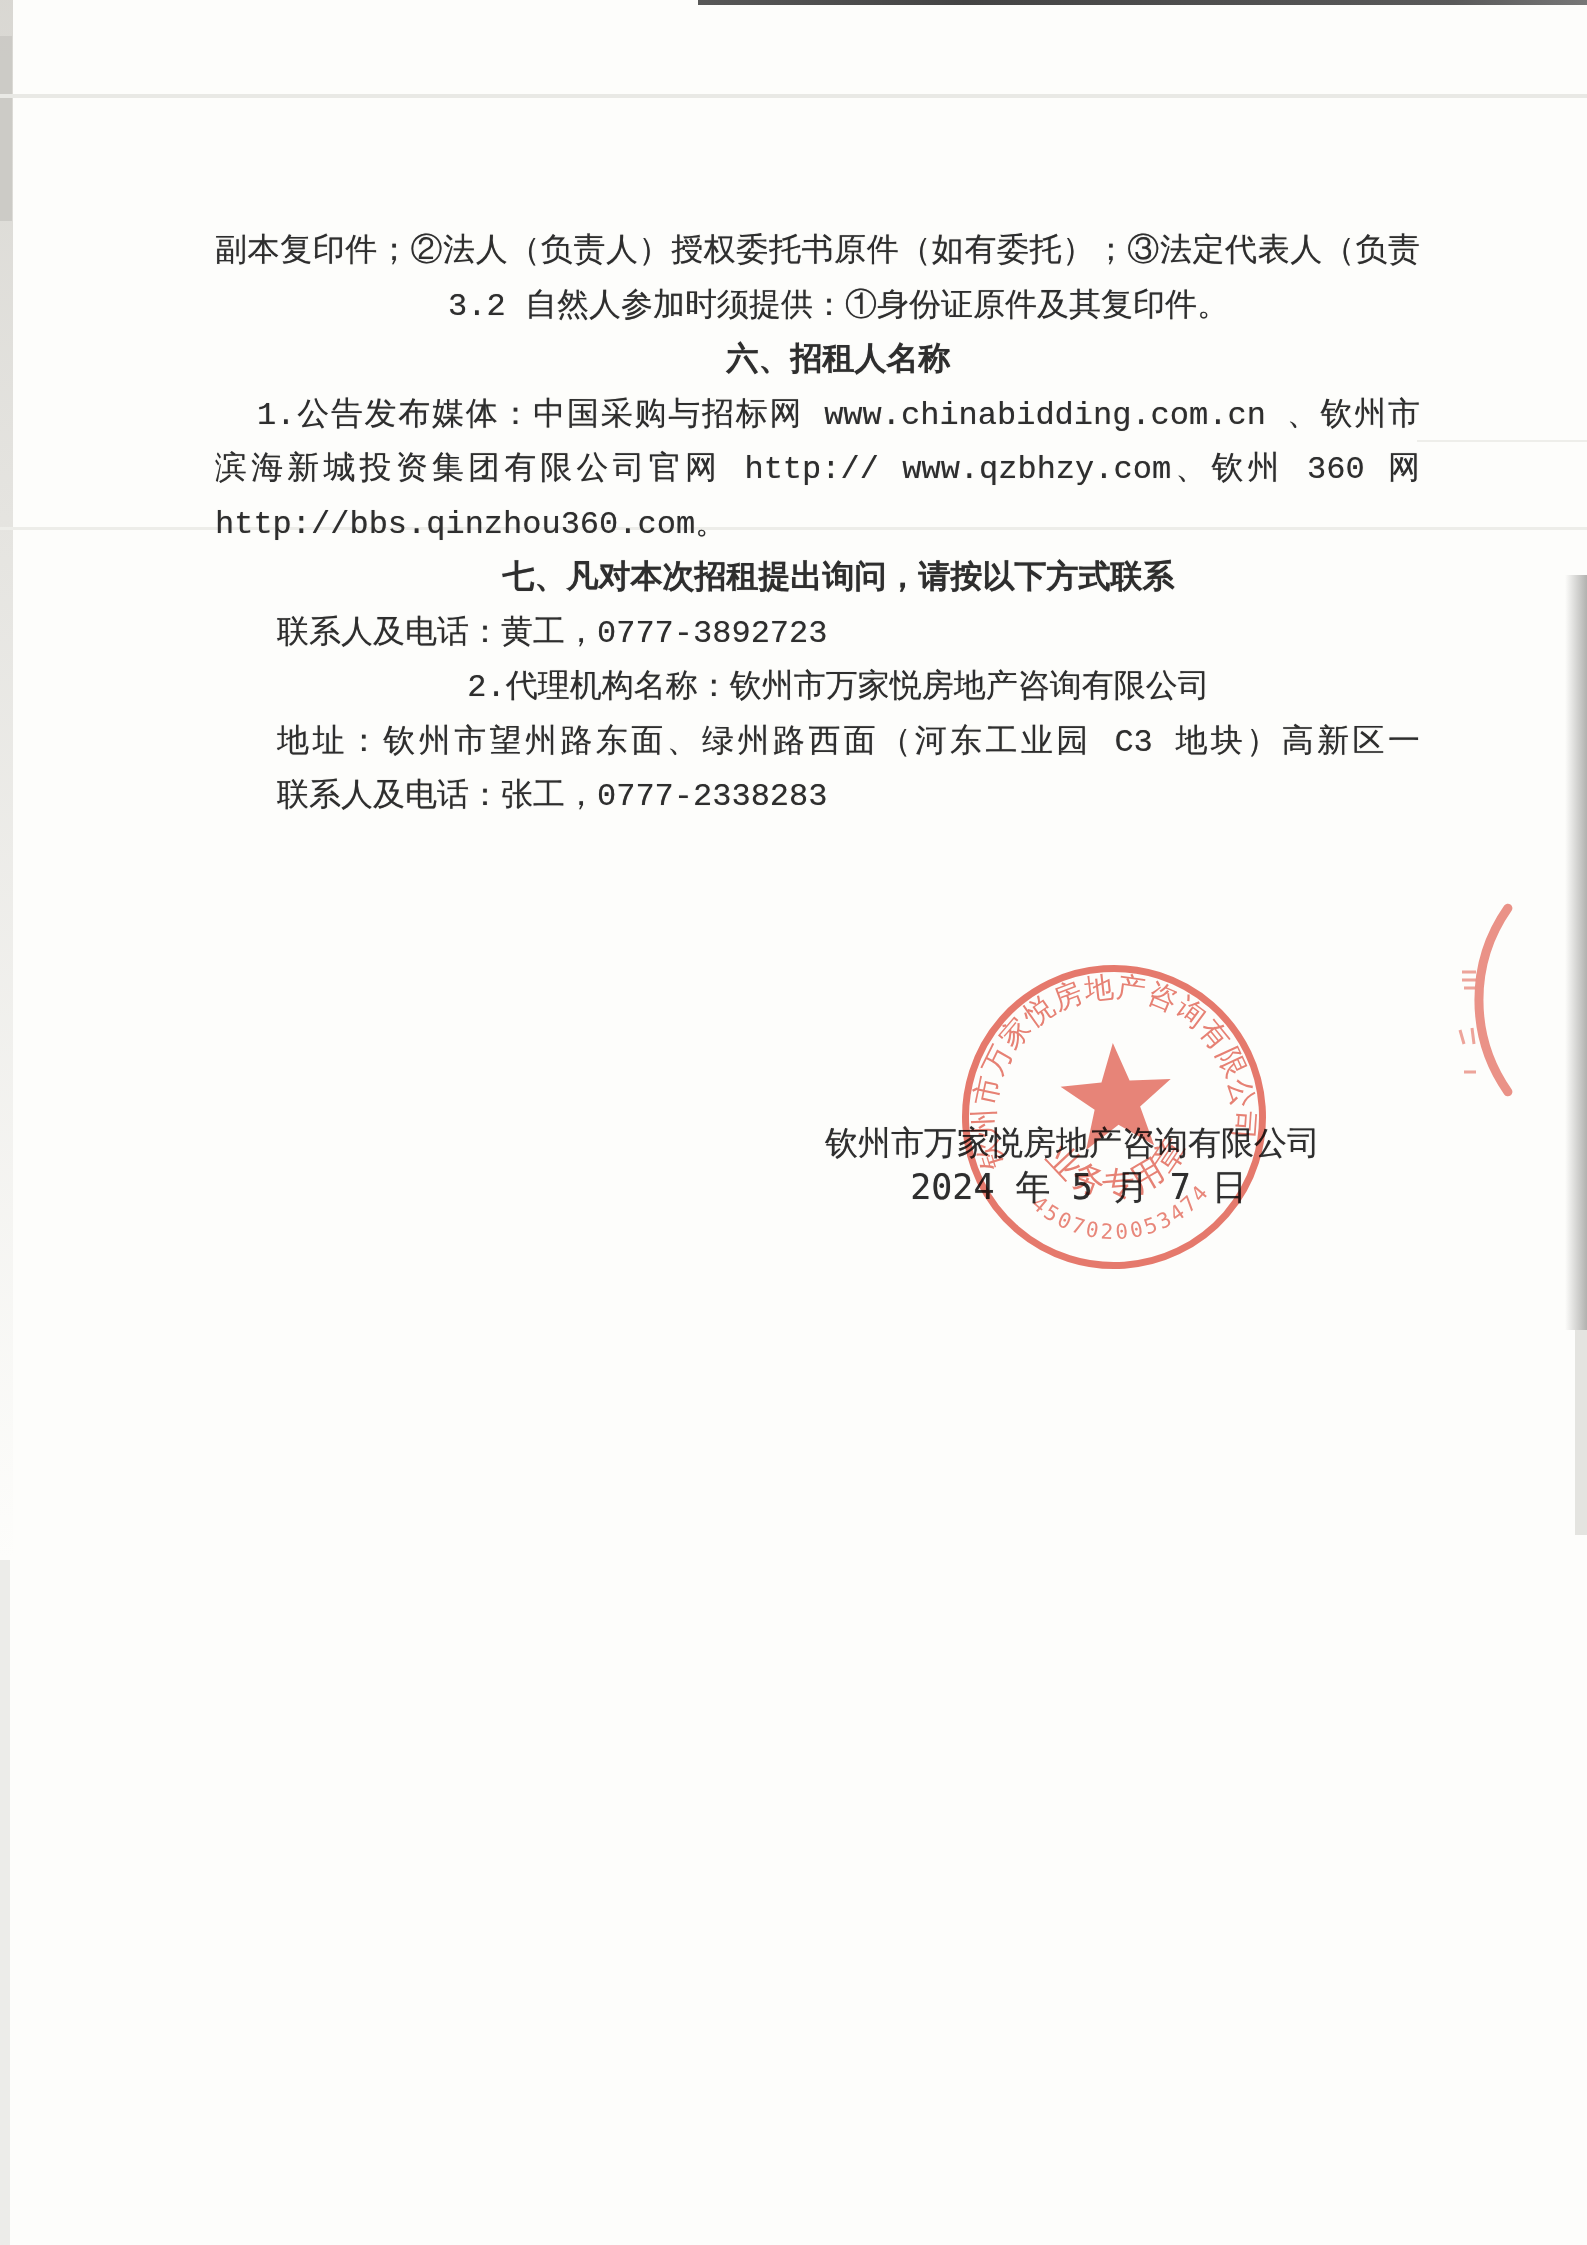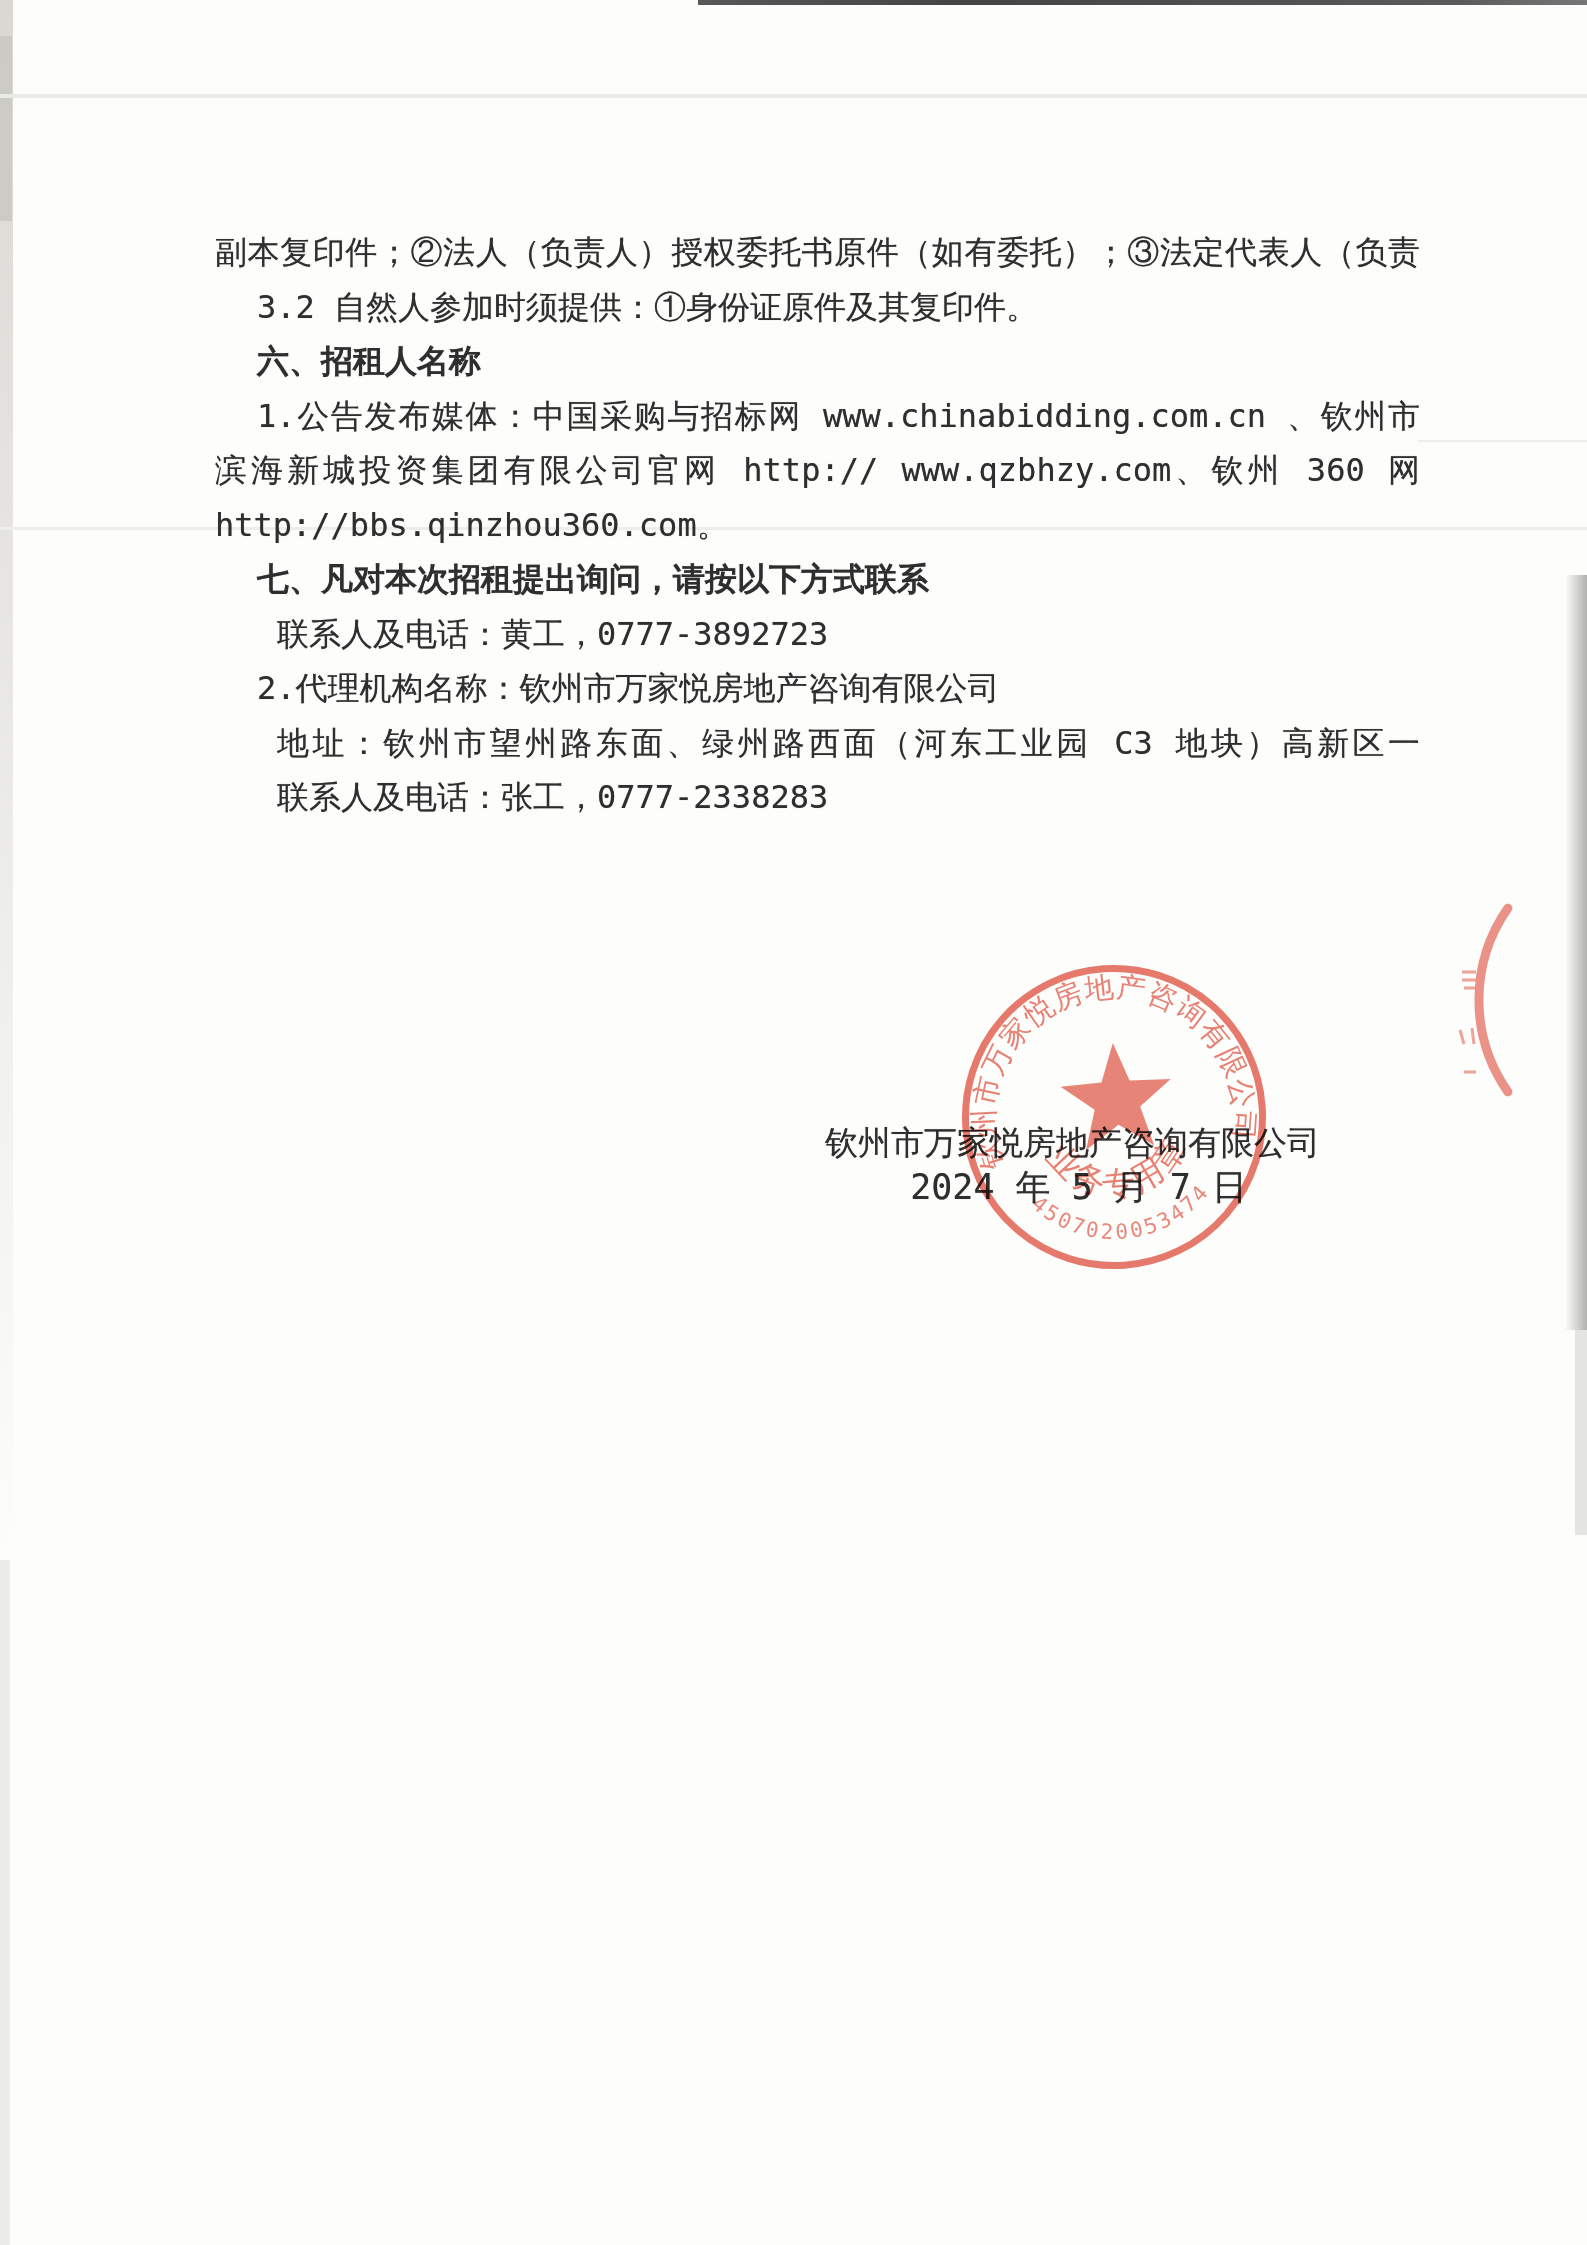"副本复印件；②法人（负责人）授权委托书原件（如有委托）；③法定代表人（负责" .tl { font-family: none -> Liberation Mono, monospace }
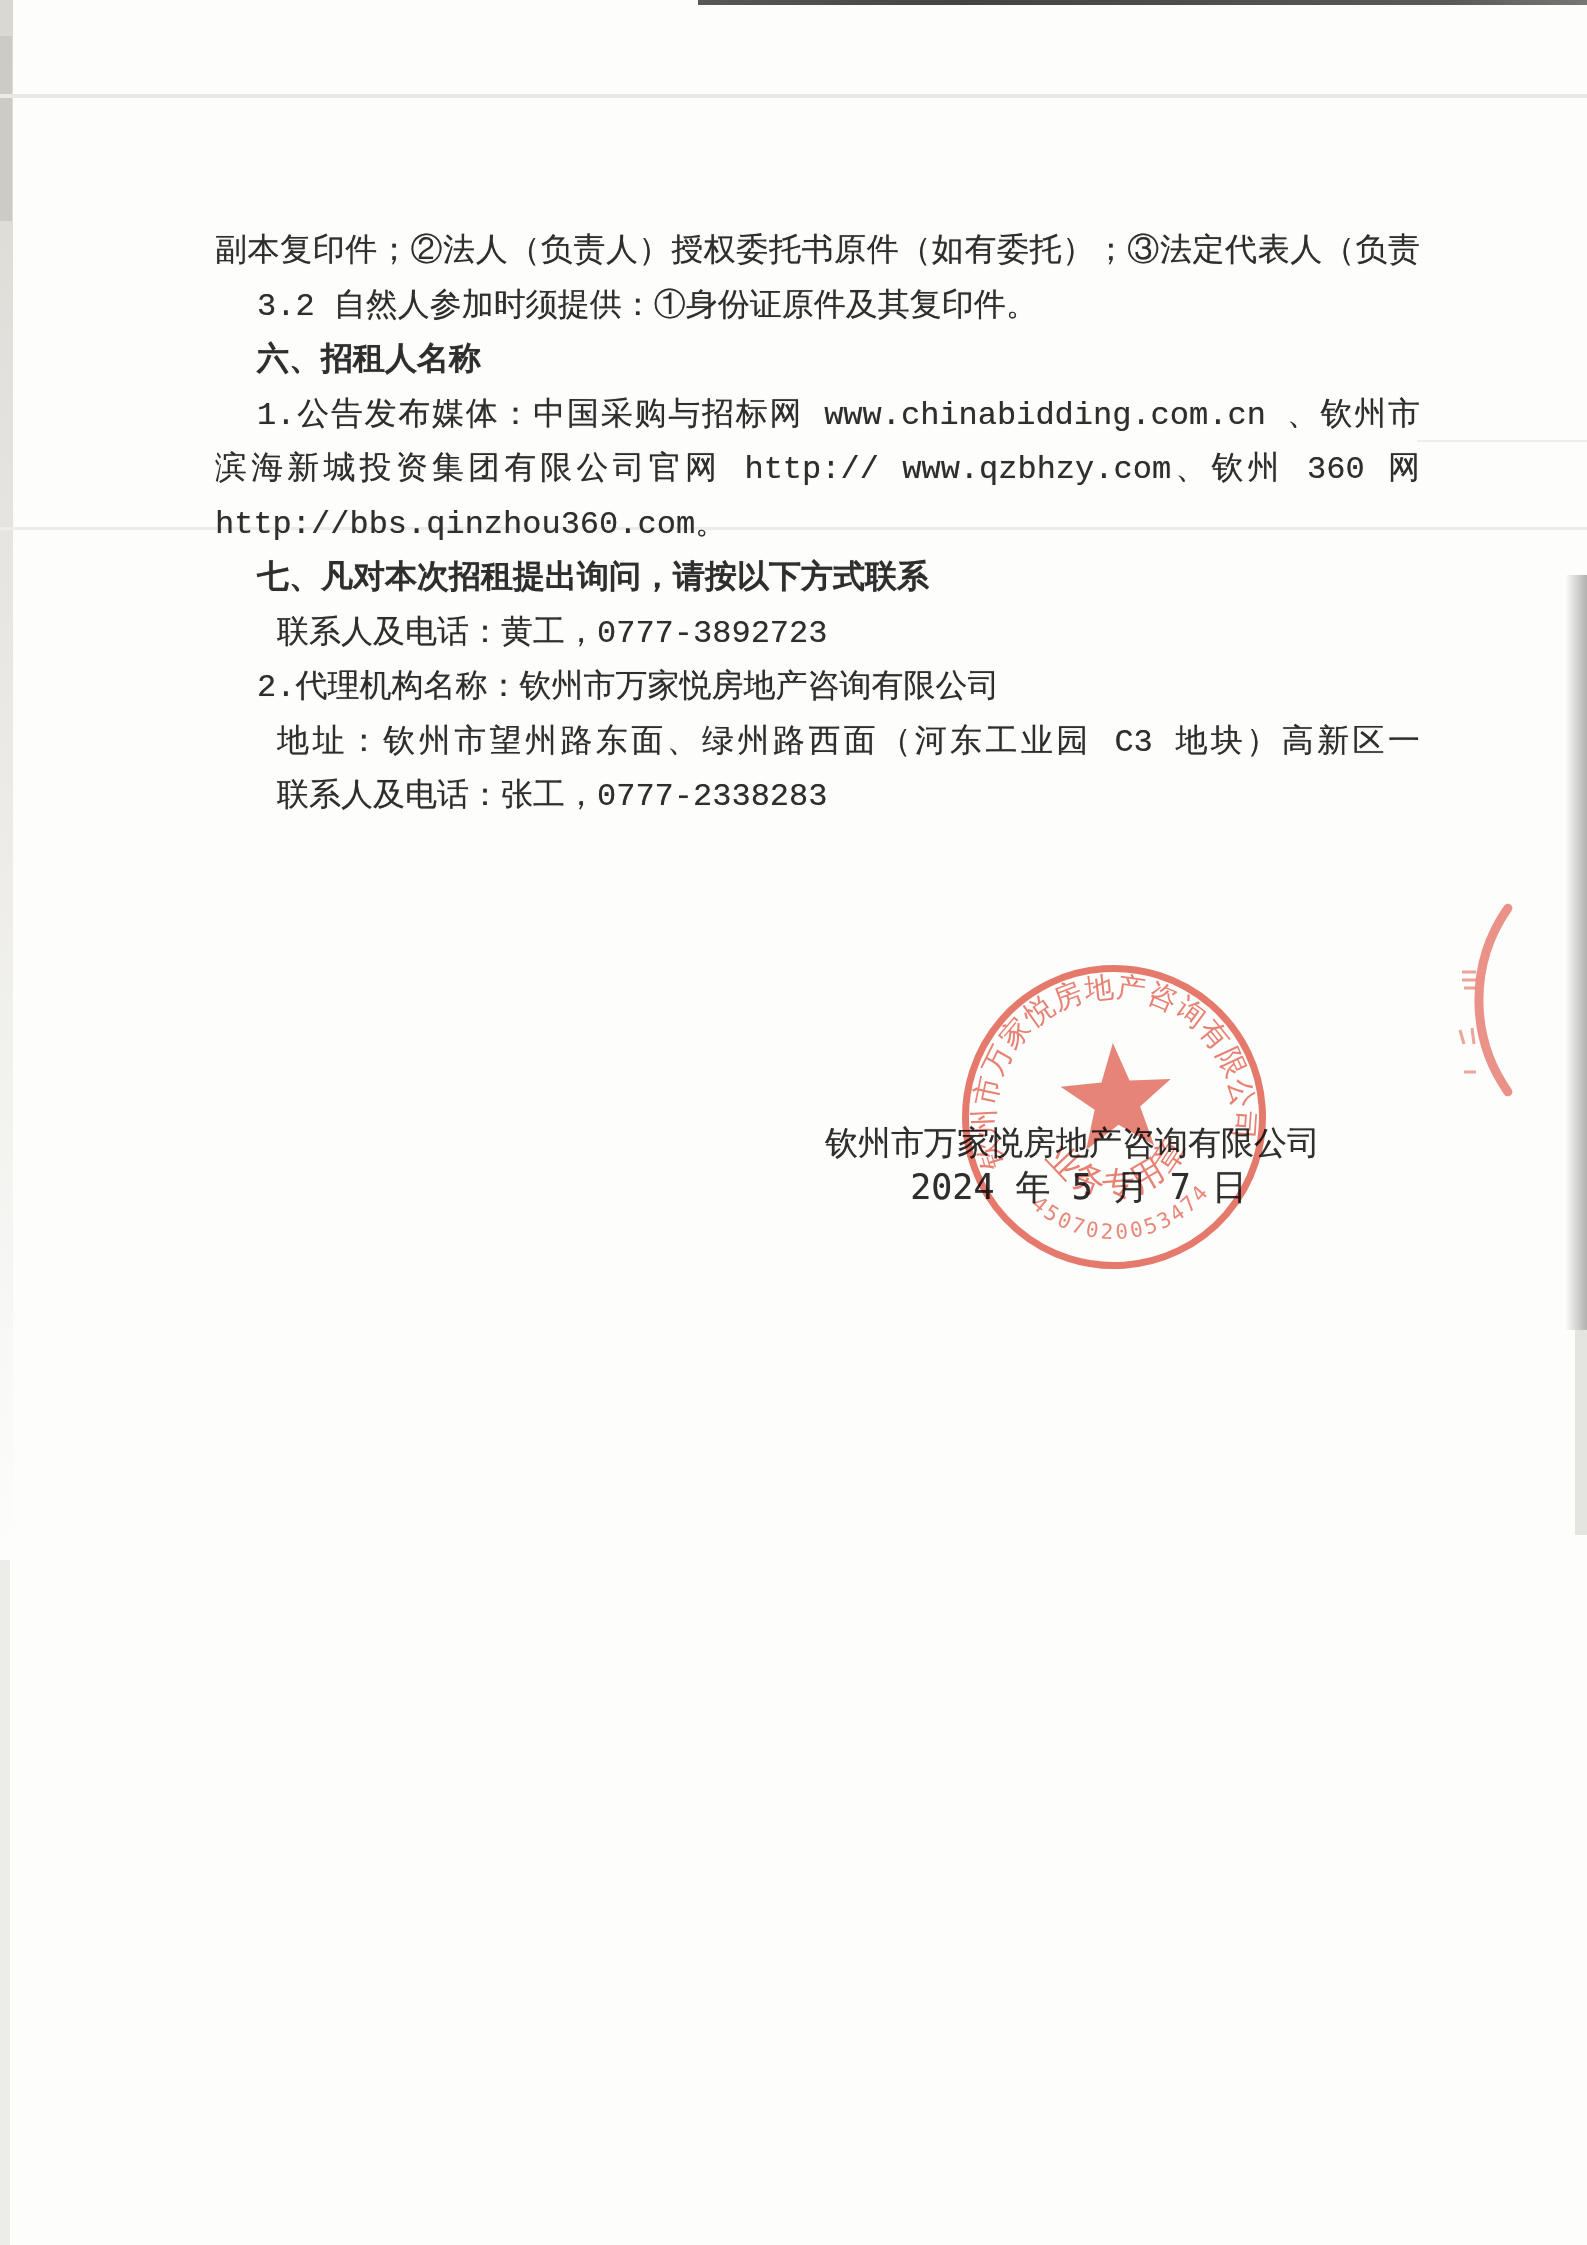"3.2 自然人参加时须提供：①身份证原件及其复印件。" .i1 { text-align: none -> center }
